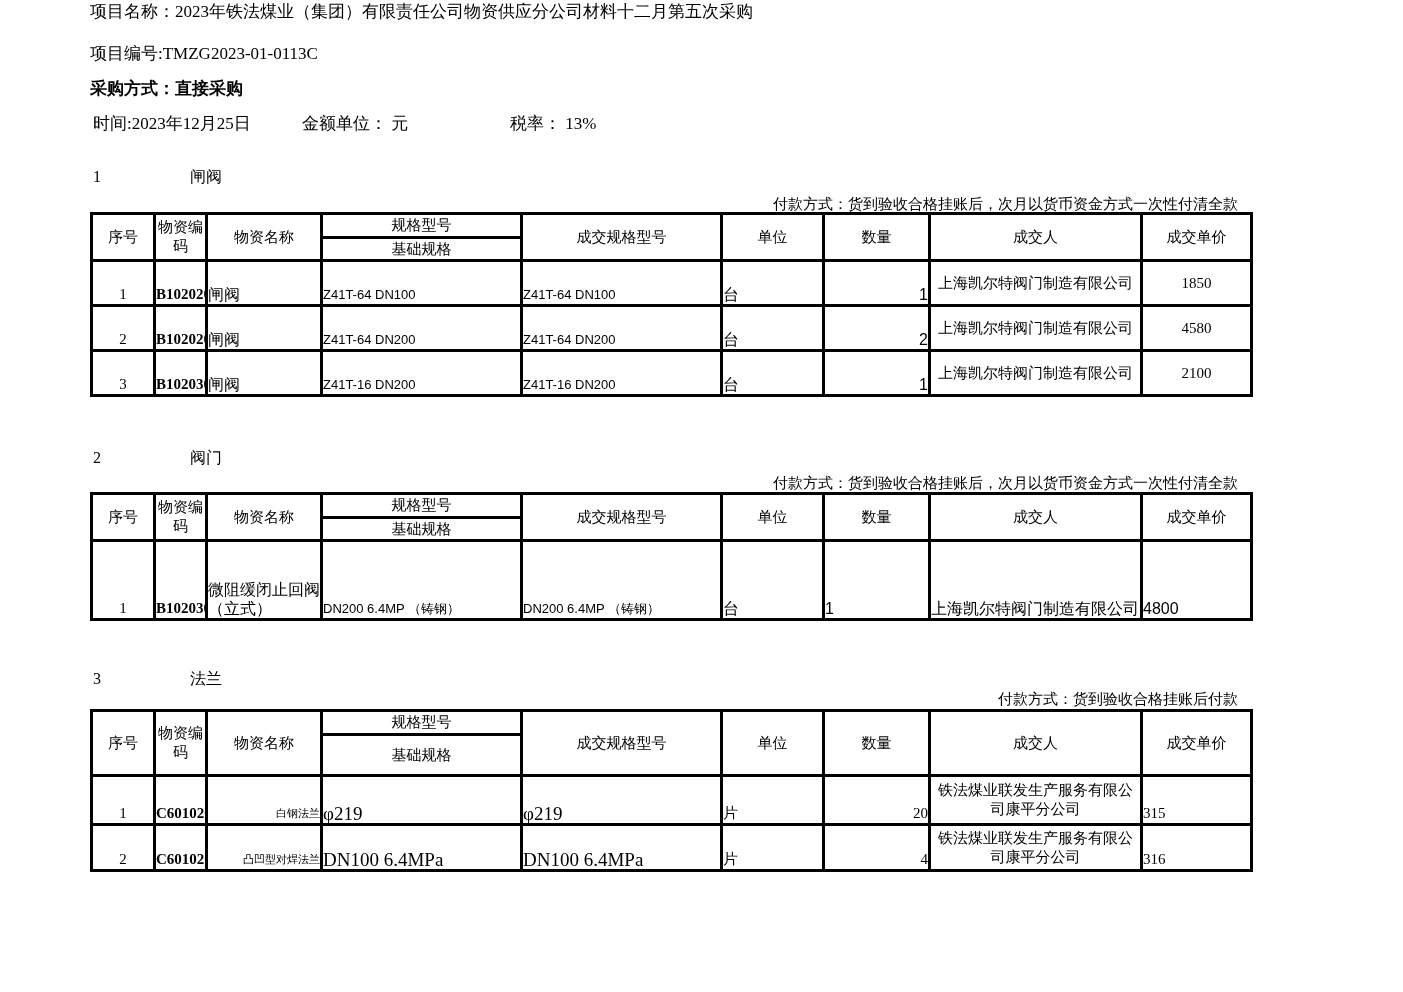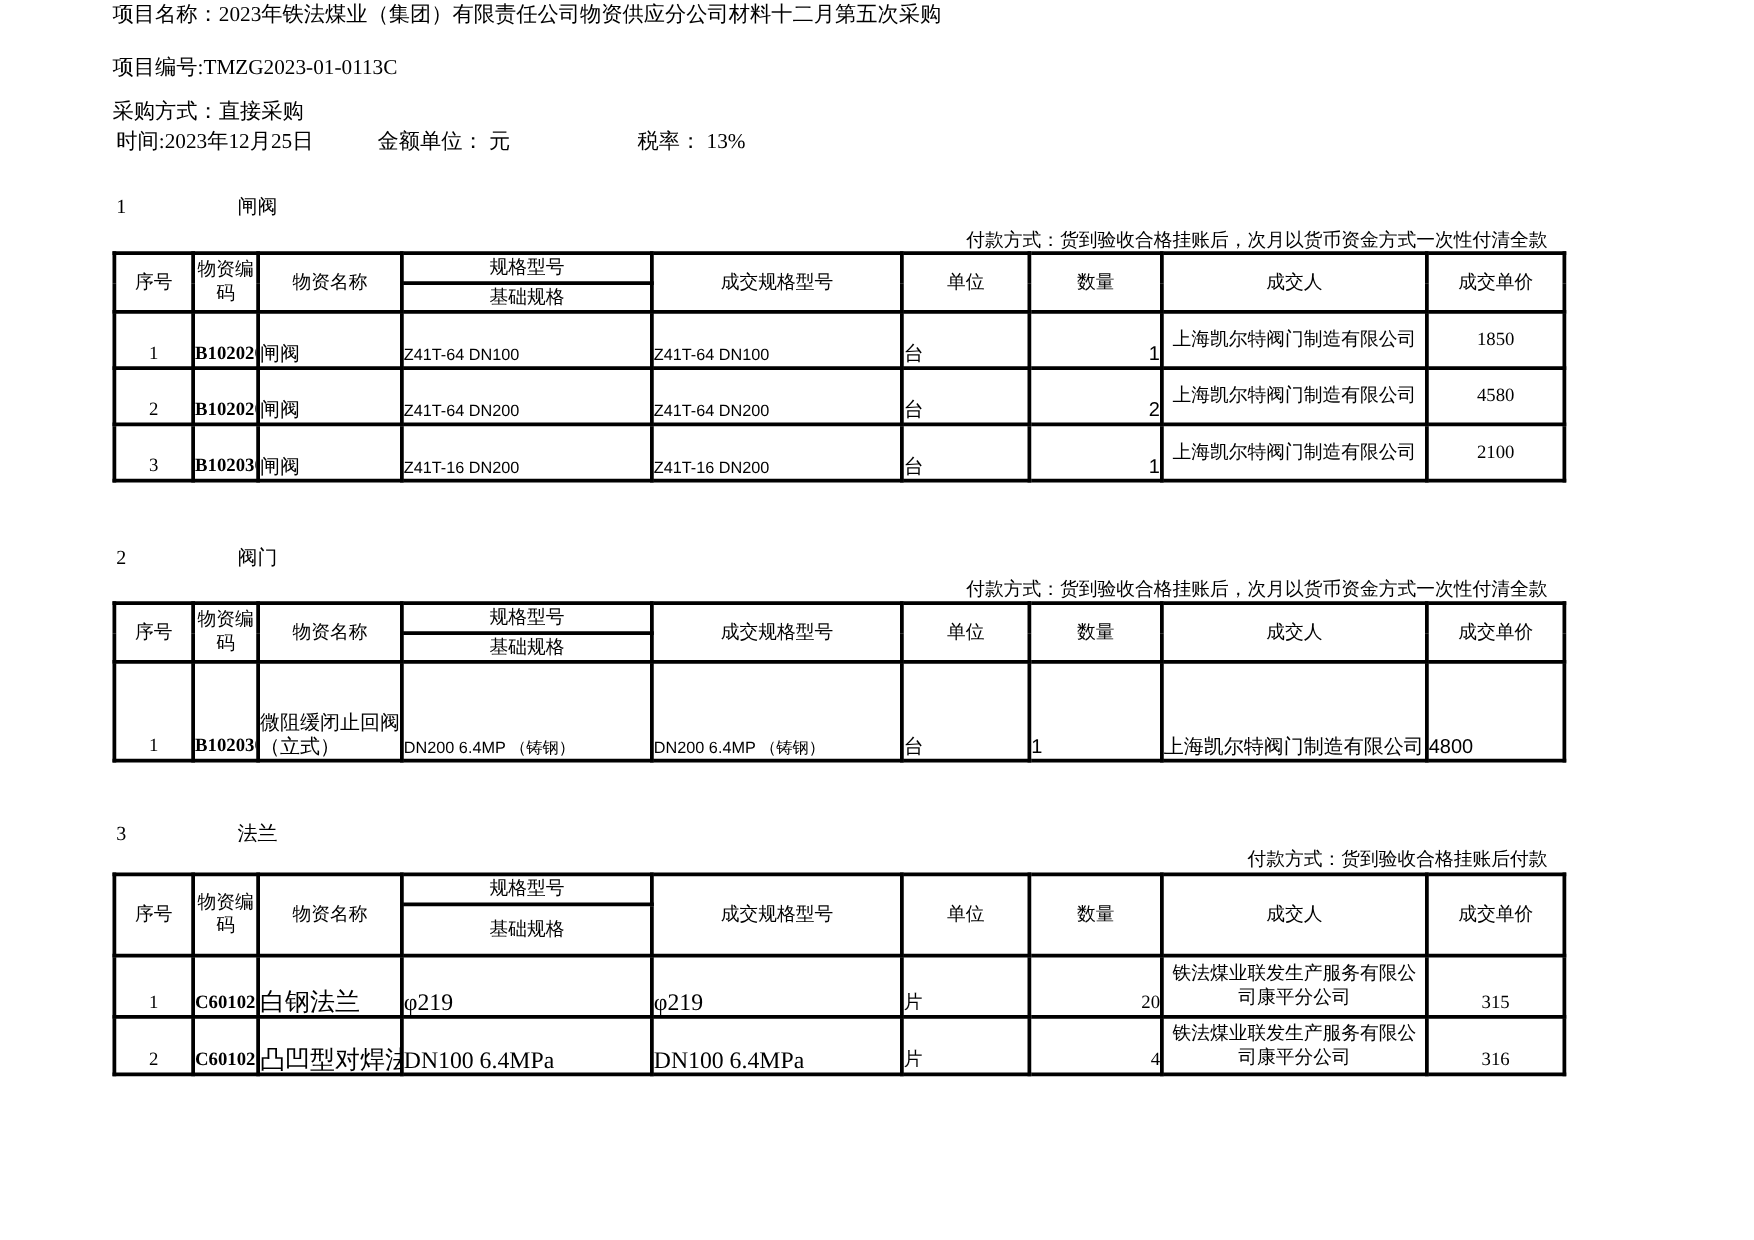"采购方式：直接采购" .l3 { font-weight: none -> bold }
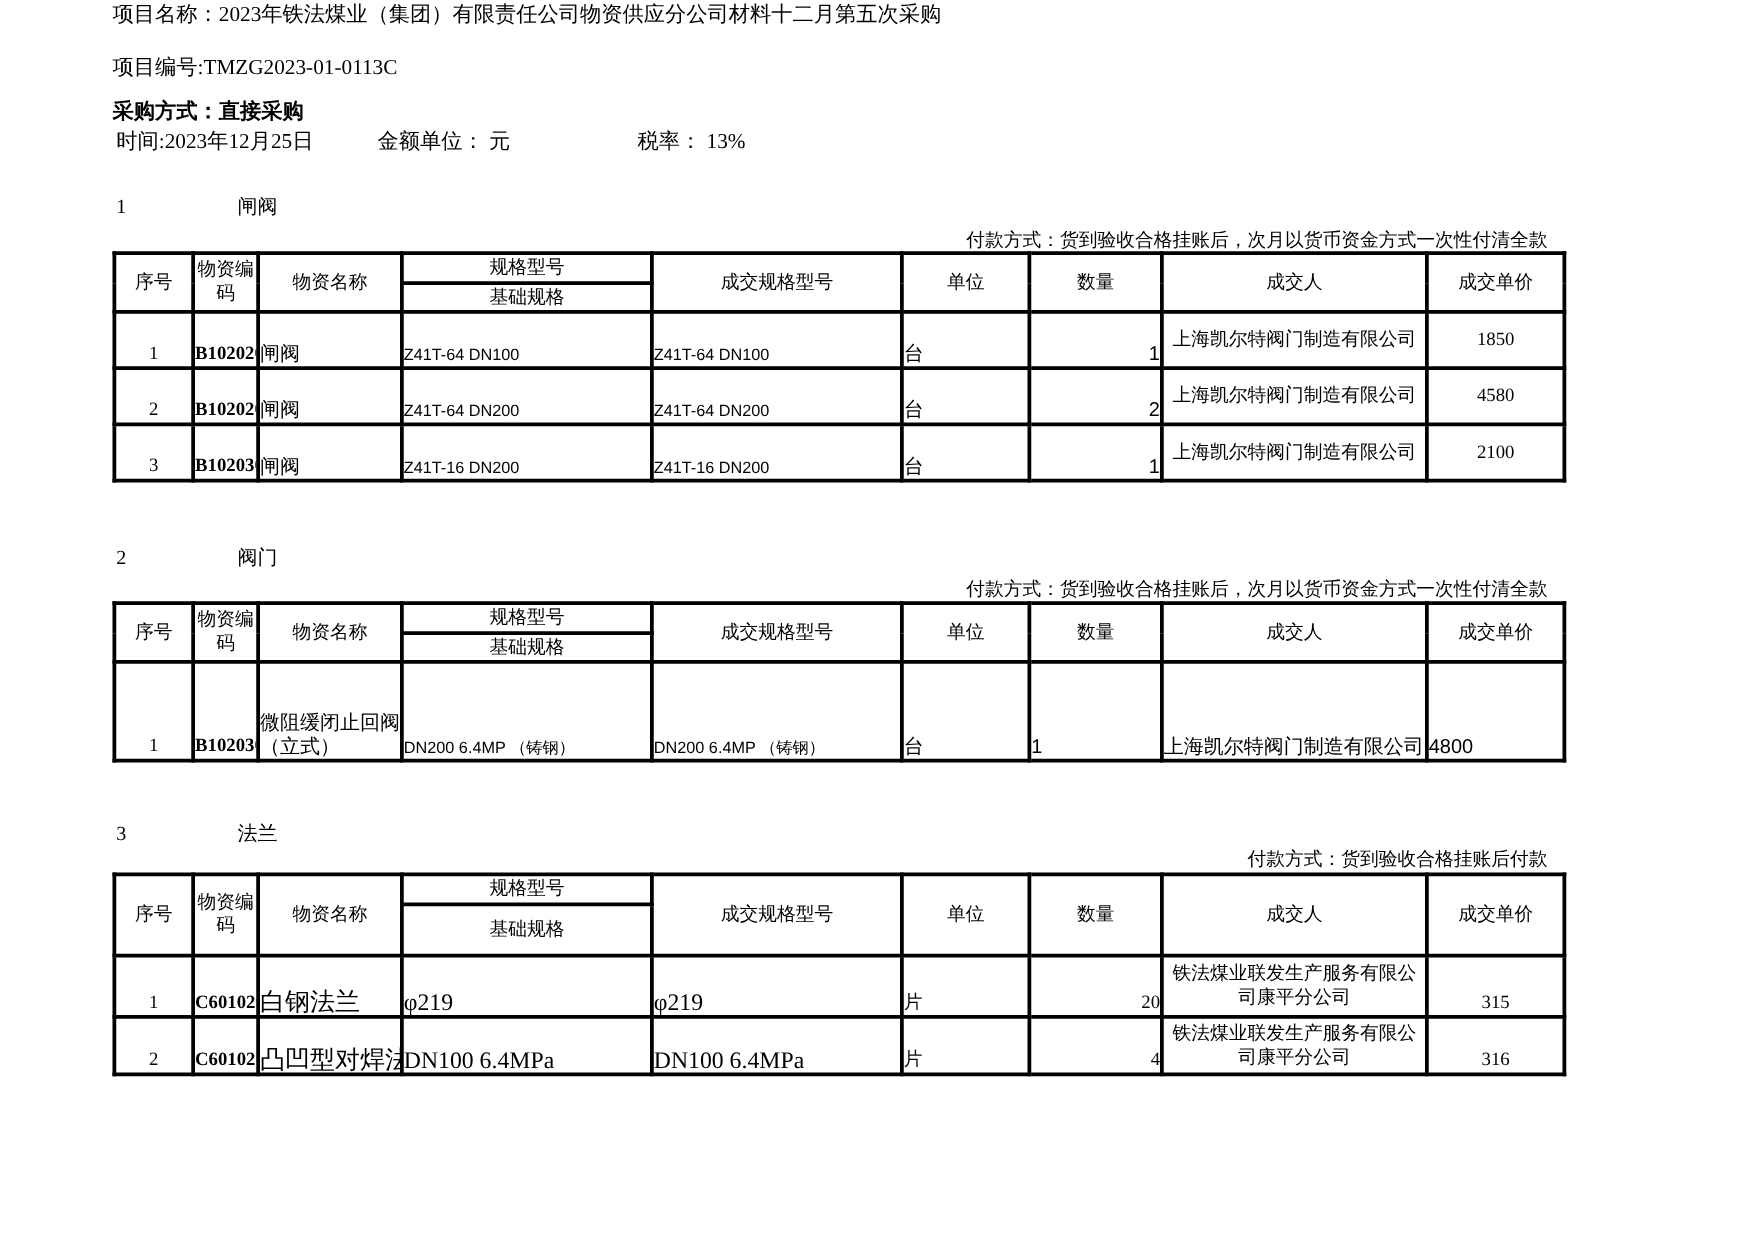"时间:2023年12月25日" .l4 { margin-top: 4px -> 15px }
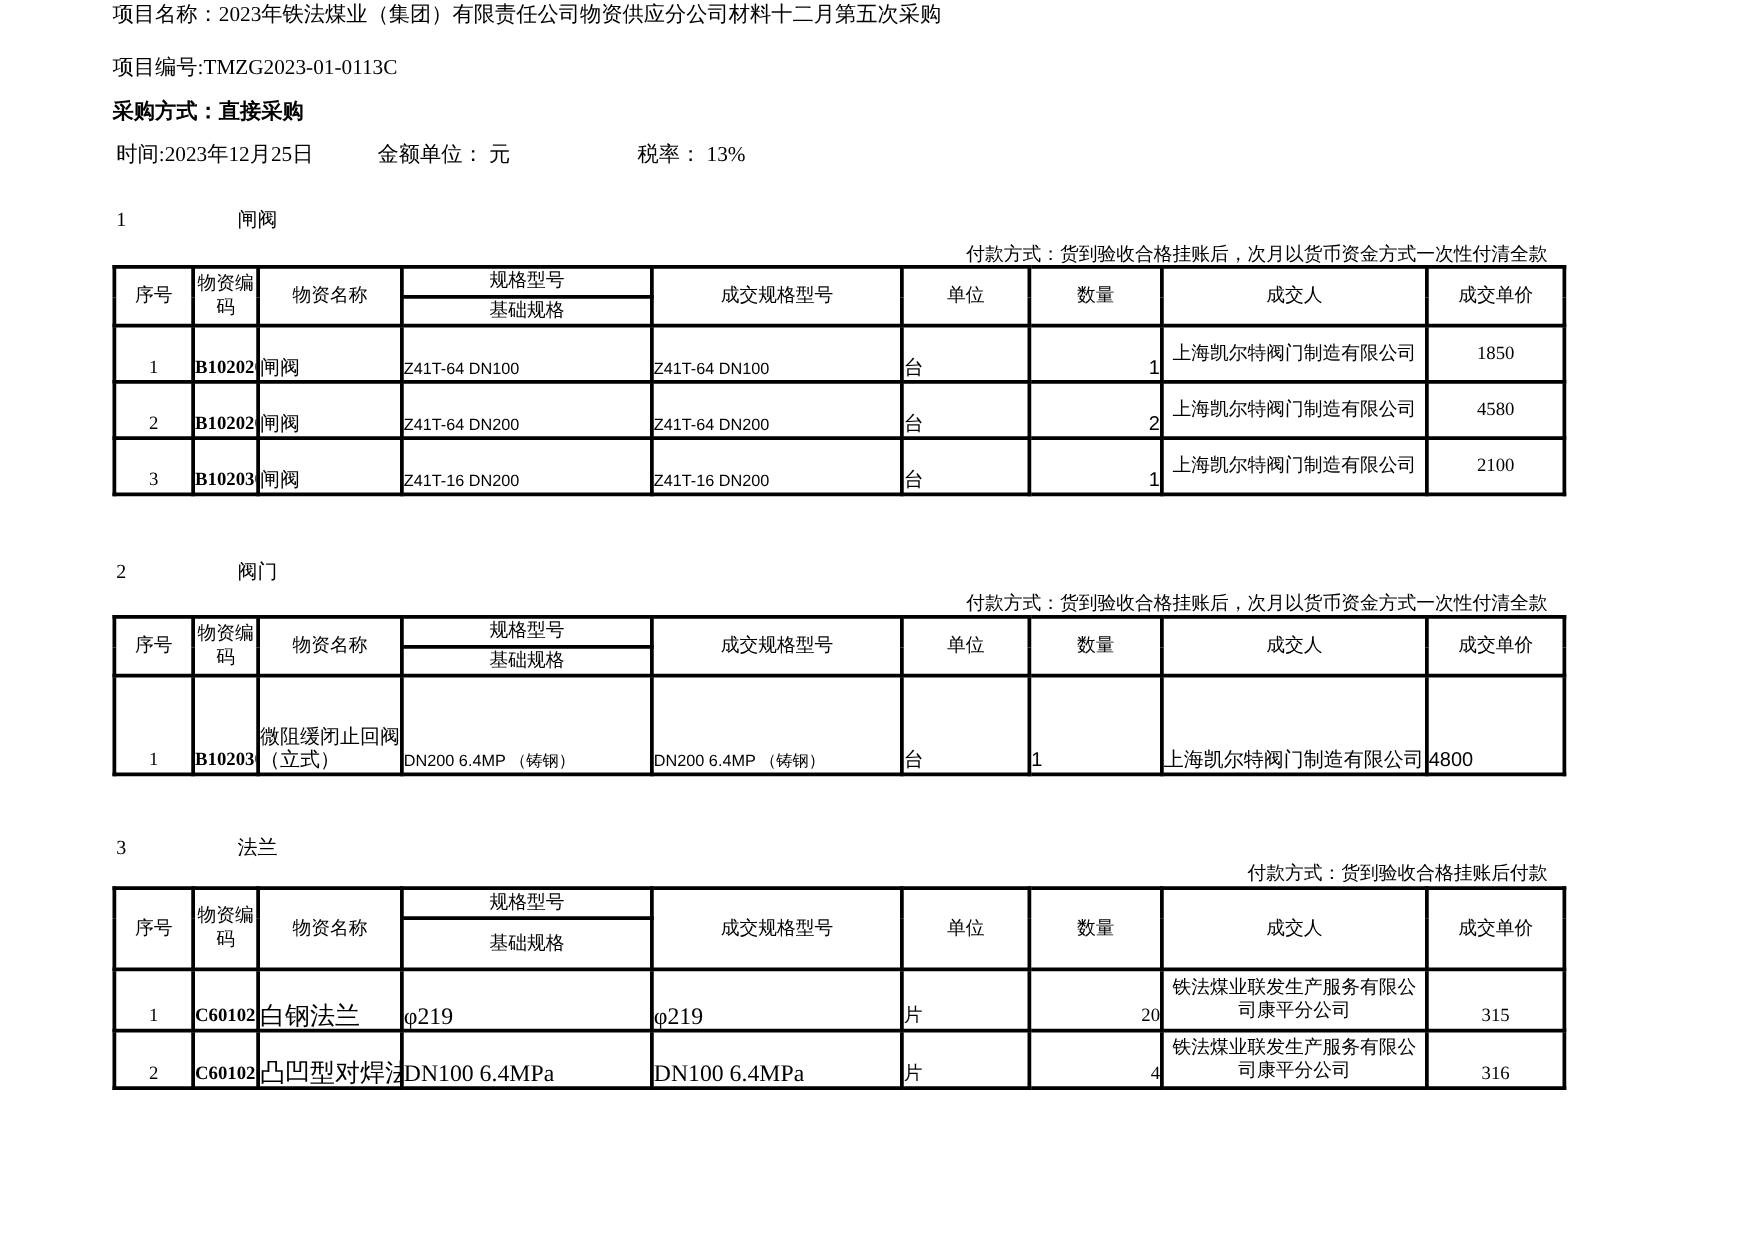"白钢法兰" .t3 td.c-name { font-size: 20px -> 11px; text-align: none -> right }
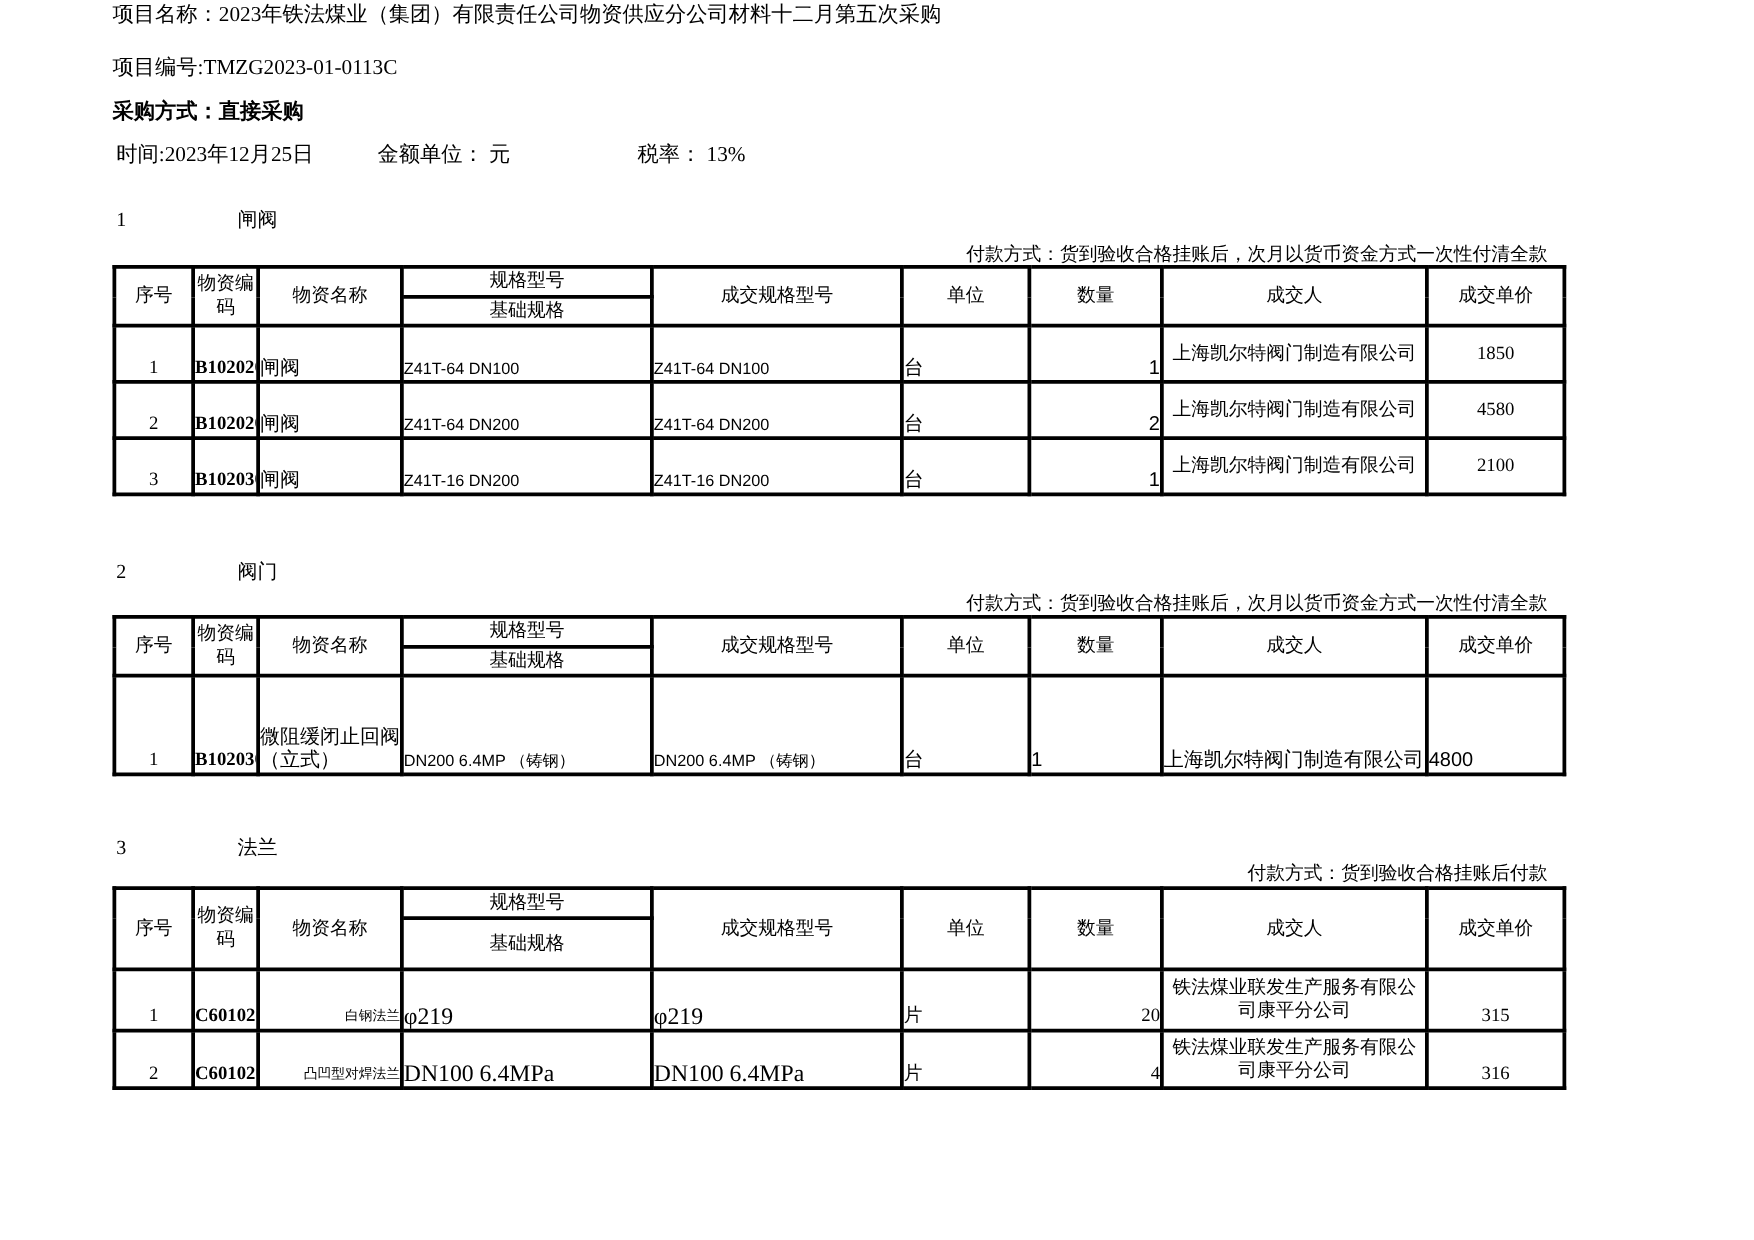"315" td.c-pr-r { text-align: center -> left }
